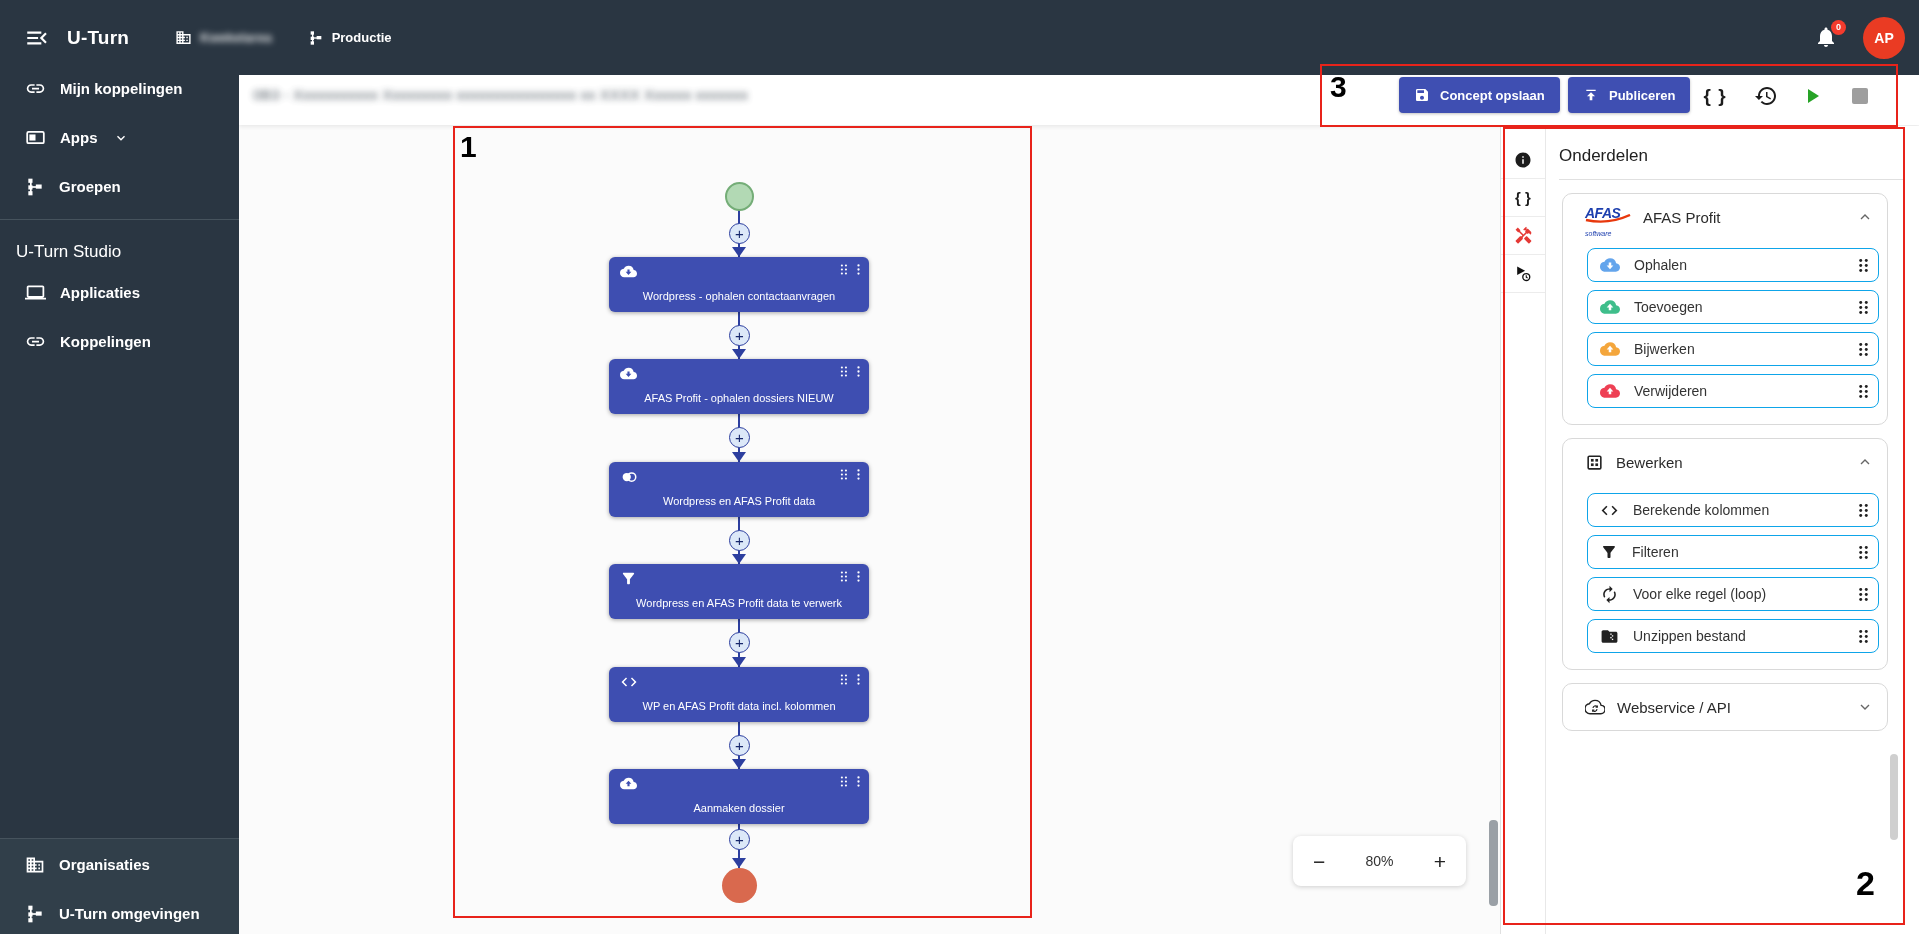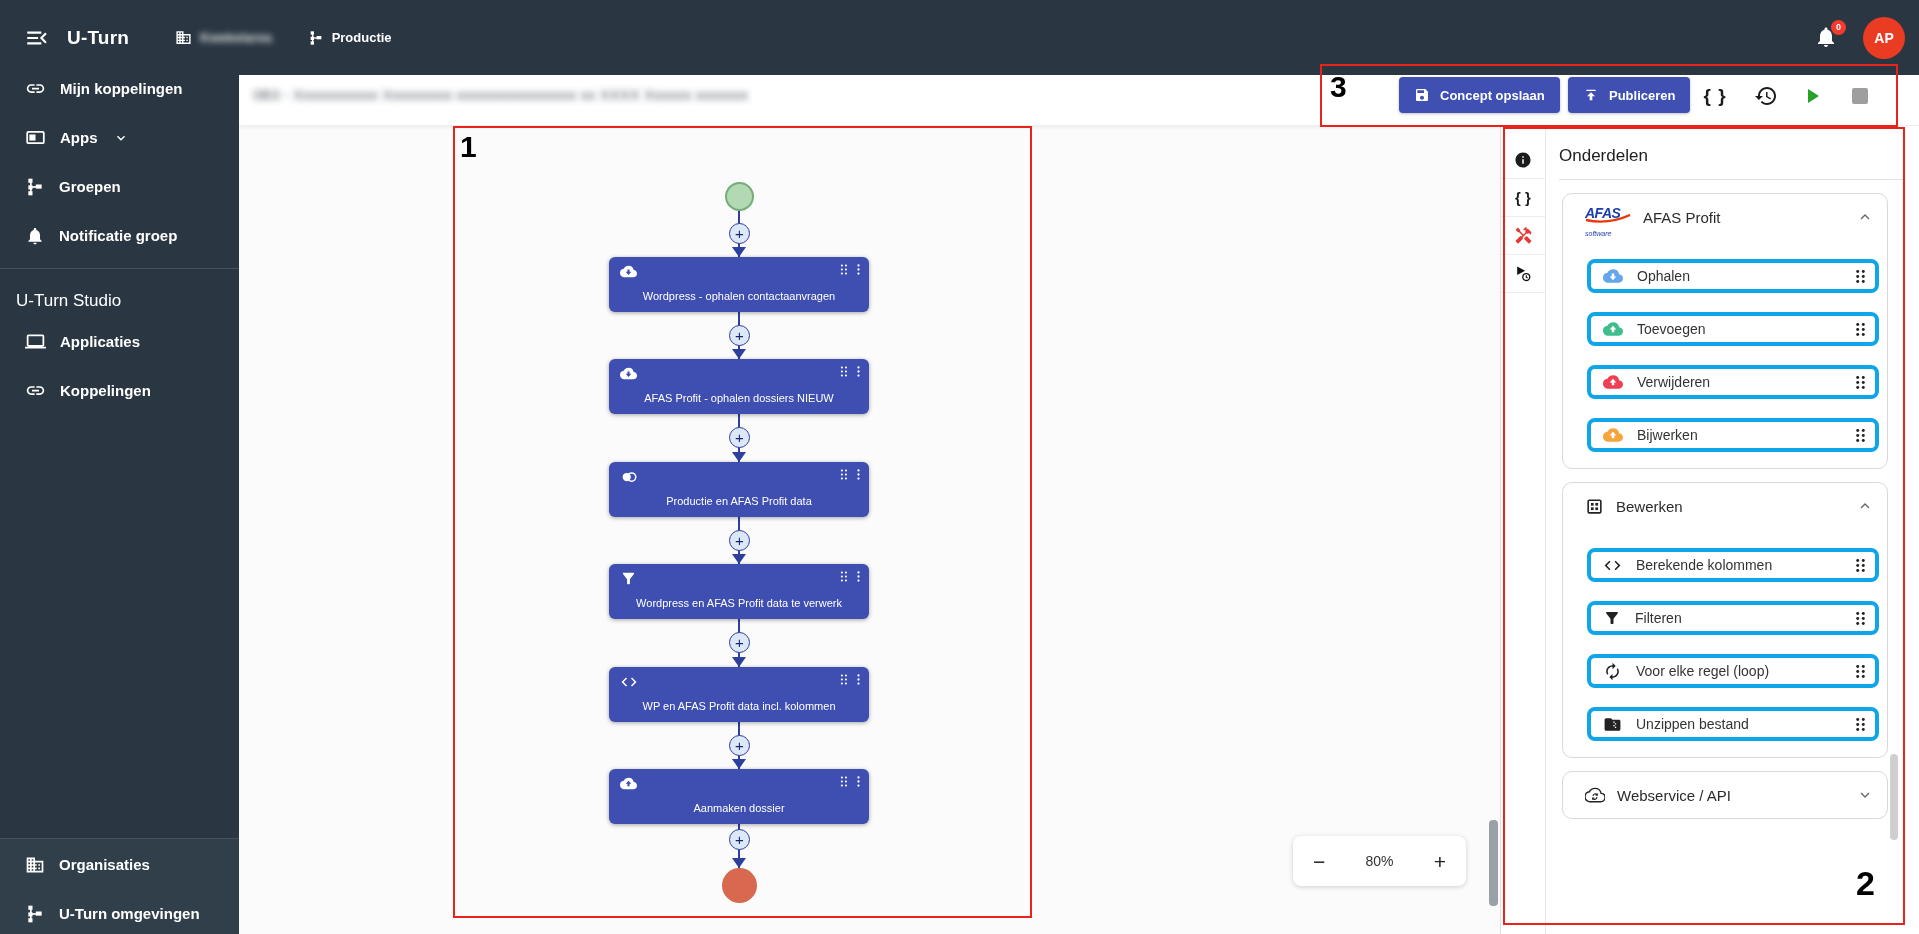"Notificatie groep" div.side-item { html: <div> <svg> <path></path> </svg> <span>Notificatie groep</span> </div> -> none }
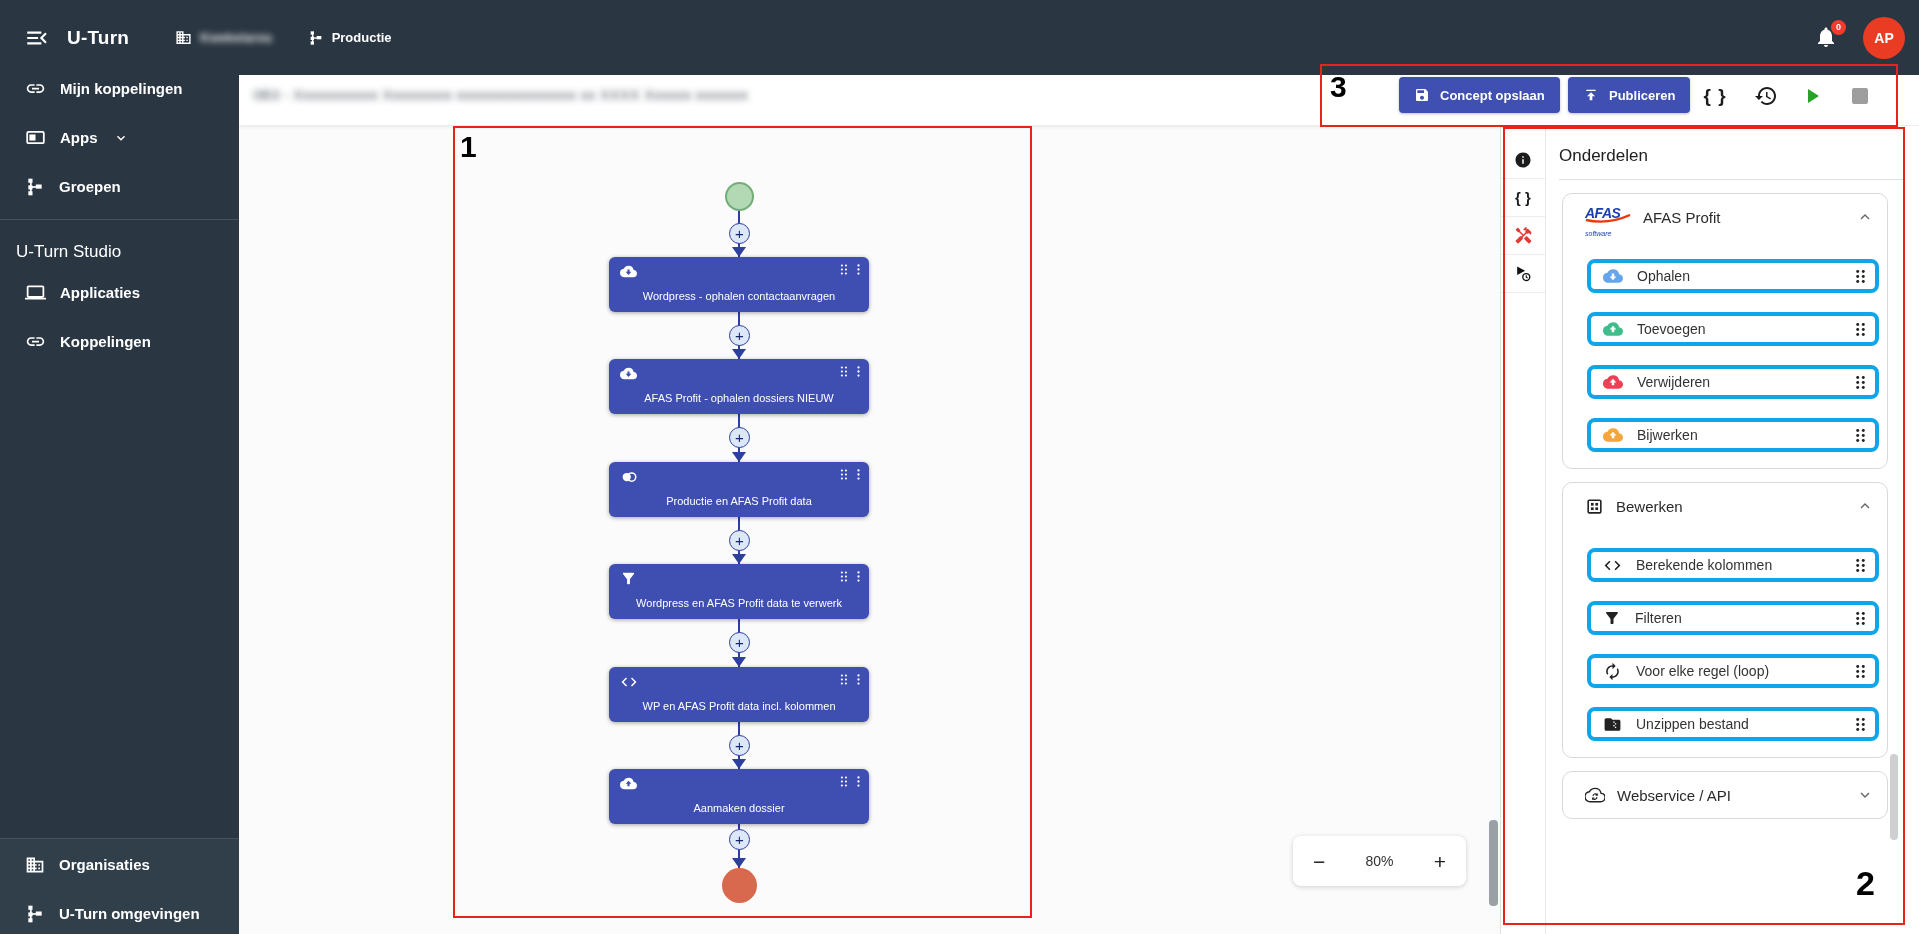"Ophalen" .p-item { border: 4px solid #0ea5e9 -> 1px solid #0ea5e9; margin: 19px 0 0 24px -> 8px 0 0 24px }
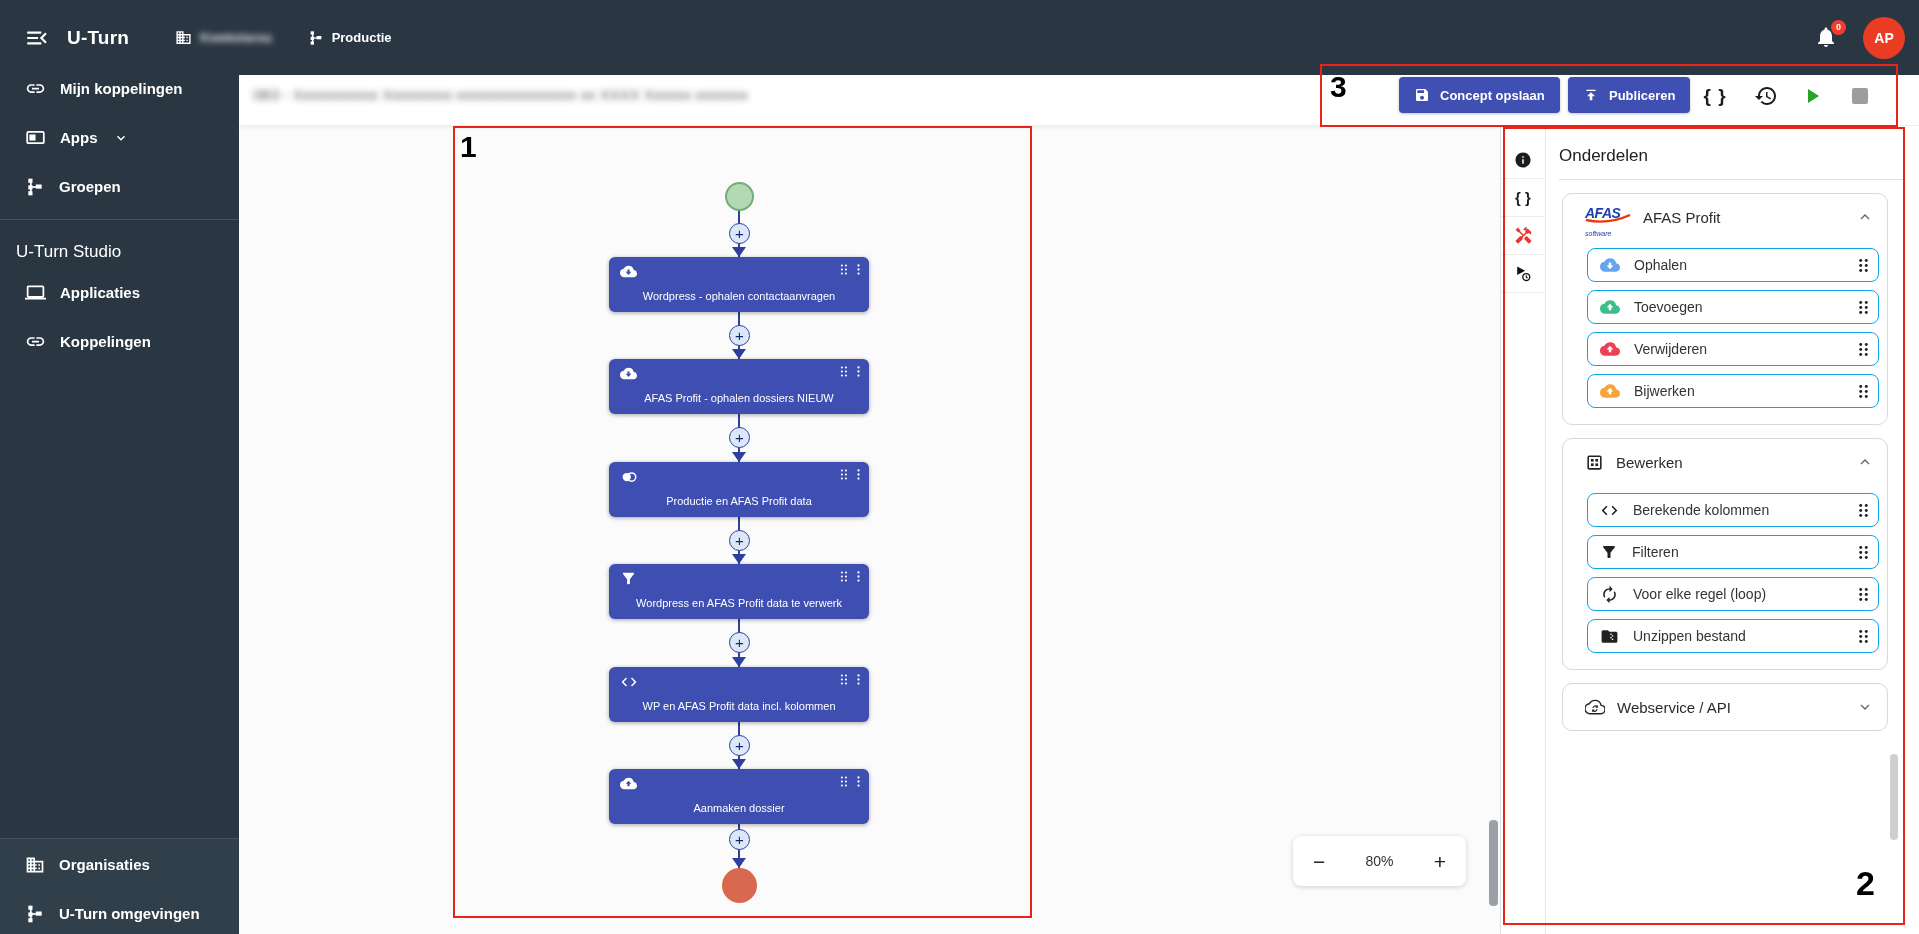"Verwijderen" div.p-item { order: before "Bijwerken" -> after "Bijwerken" }
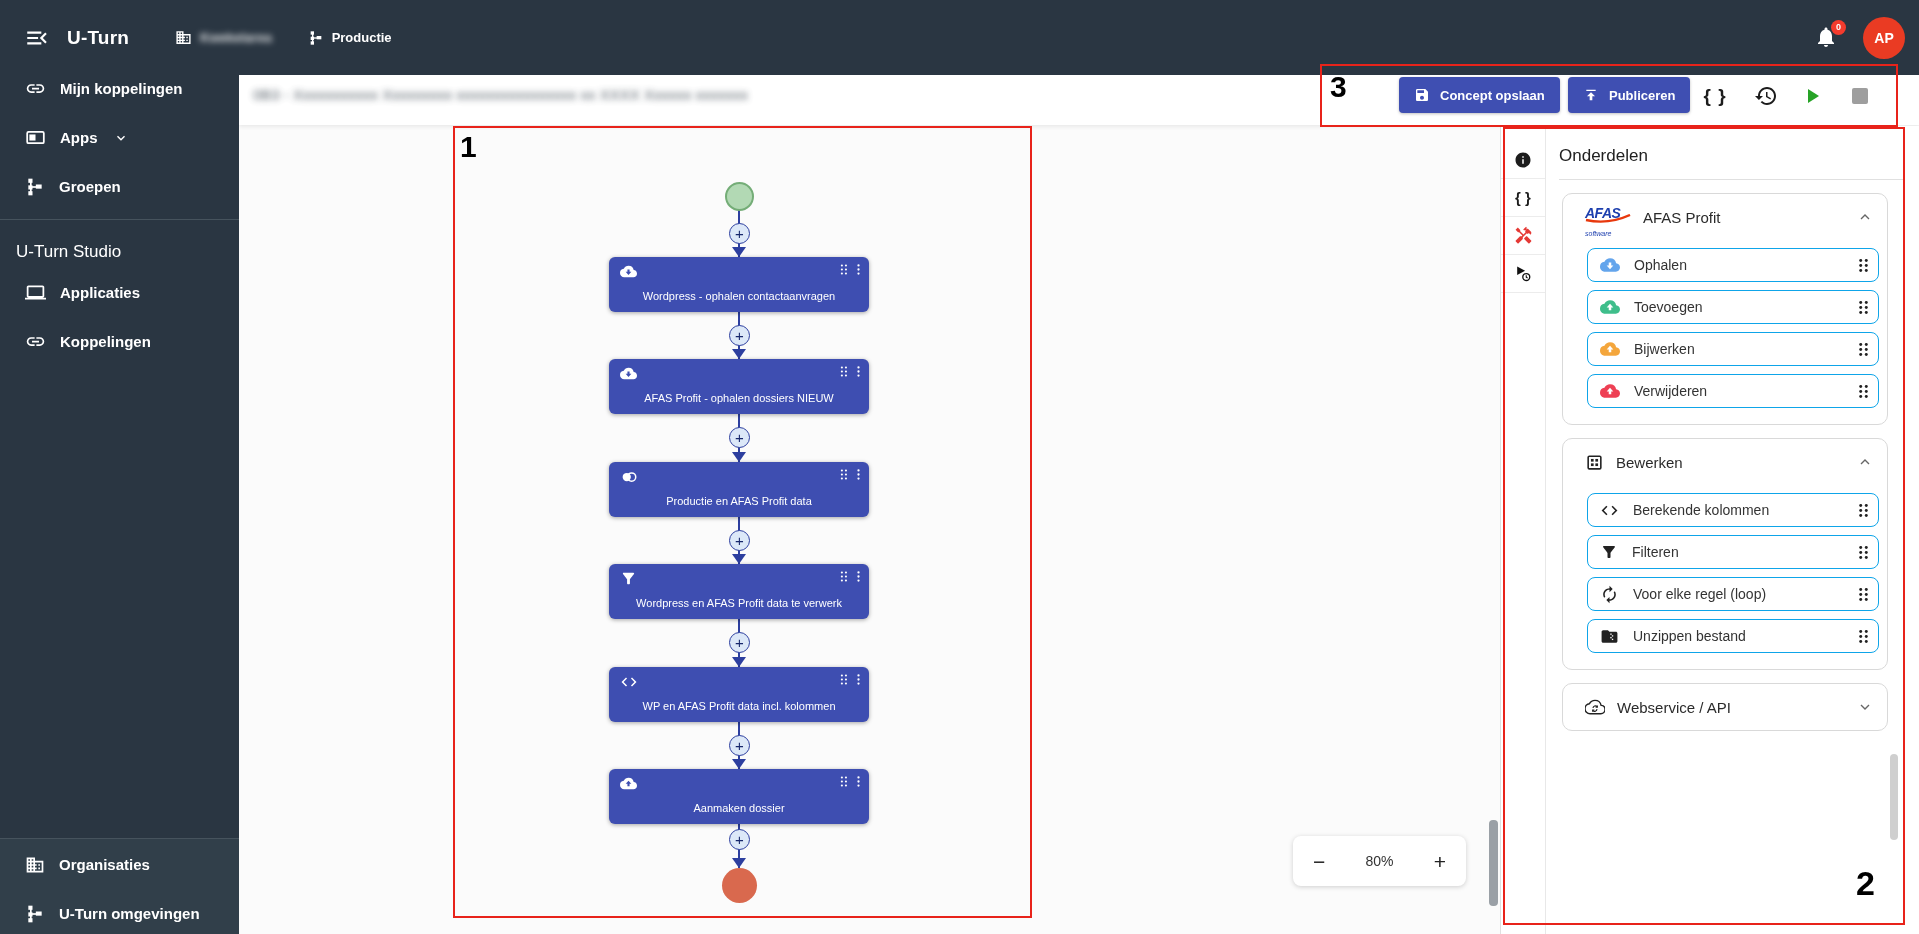"Productie en AFAS Profit data" span.fn-label { text: Productie -> Wordpress }
